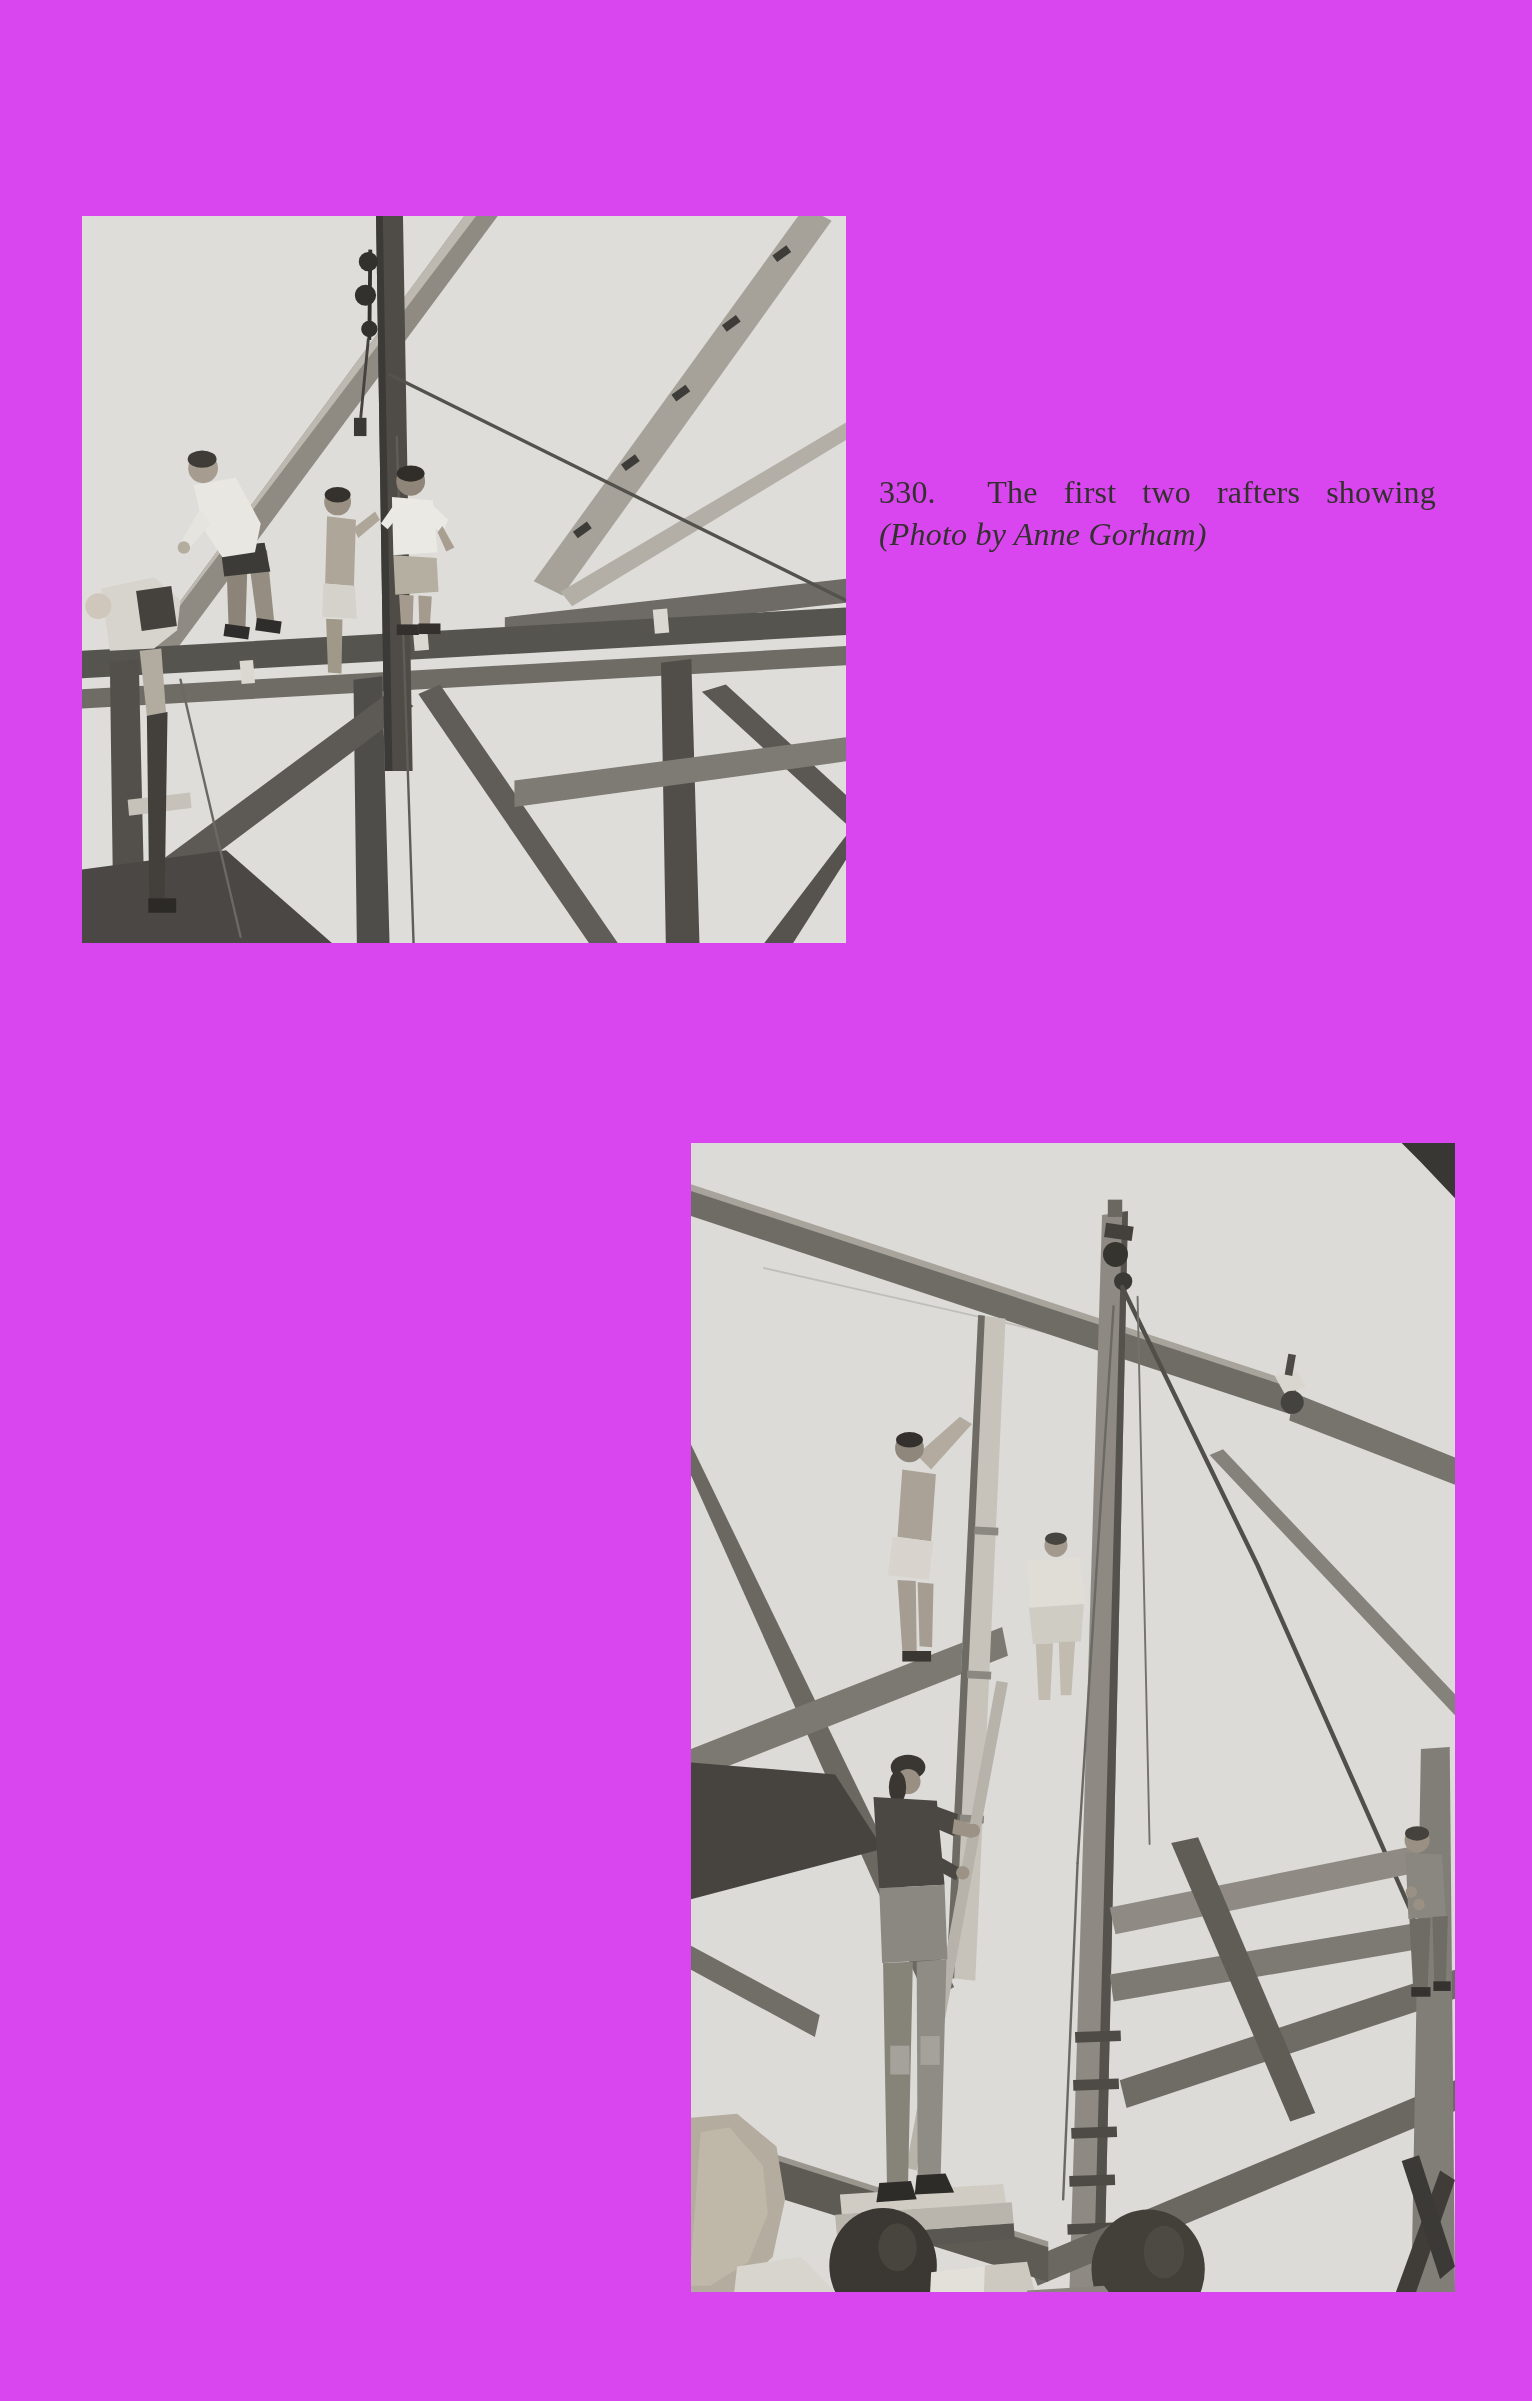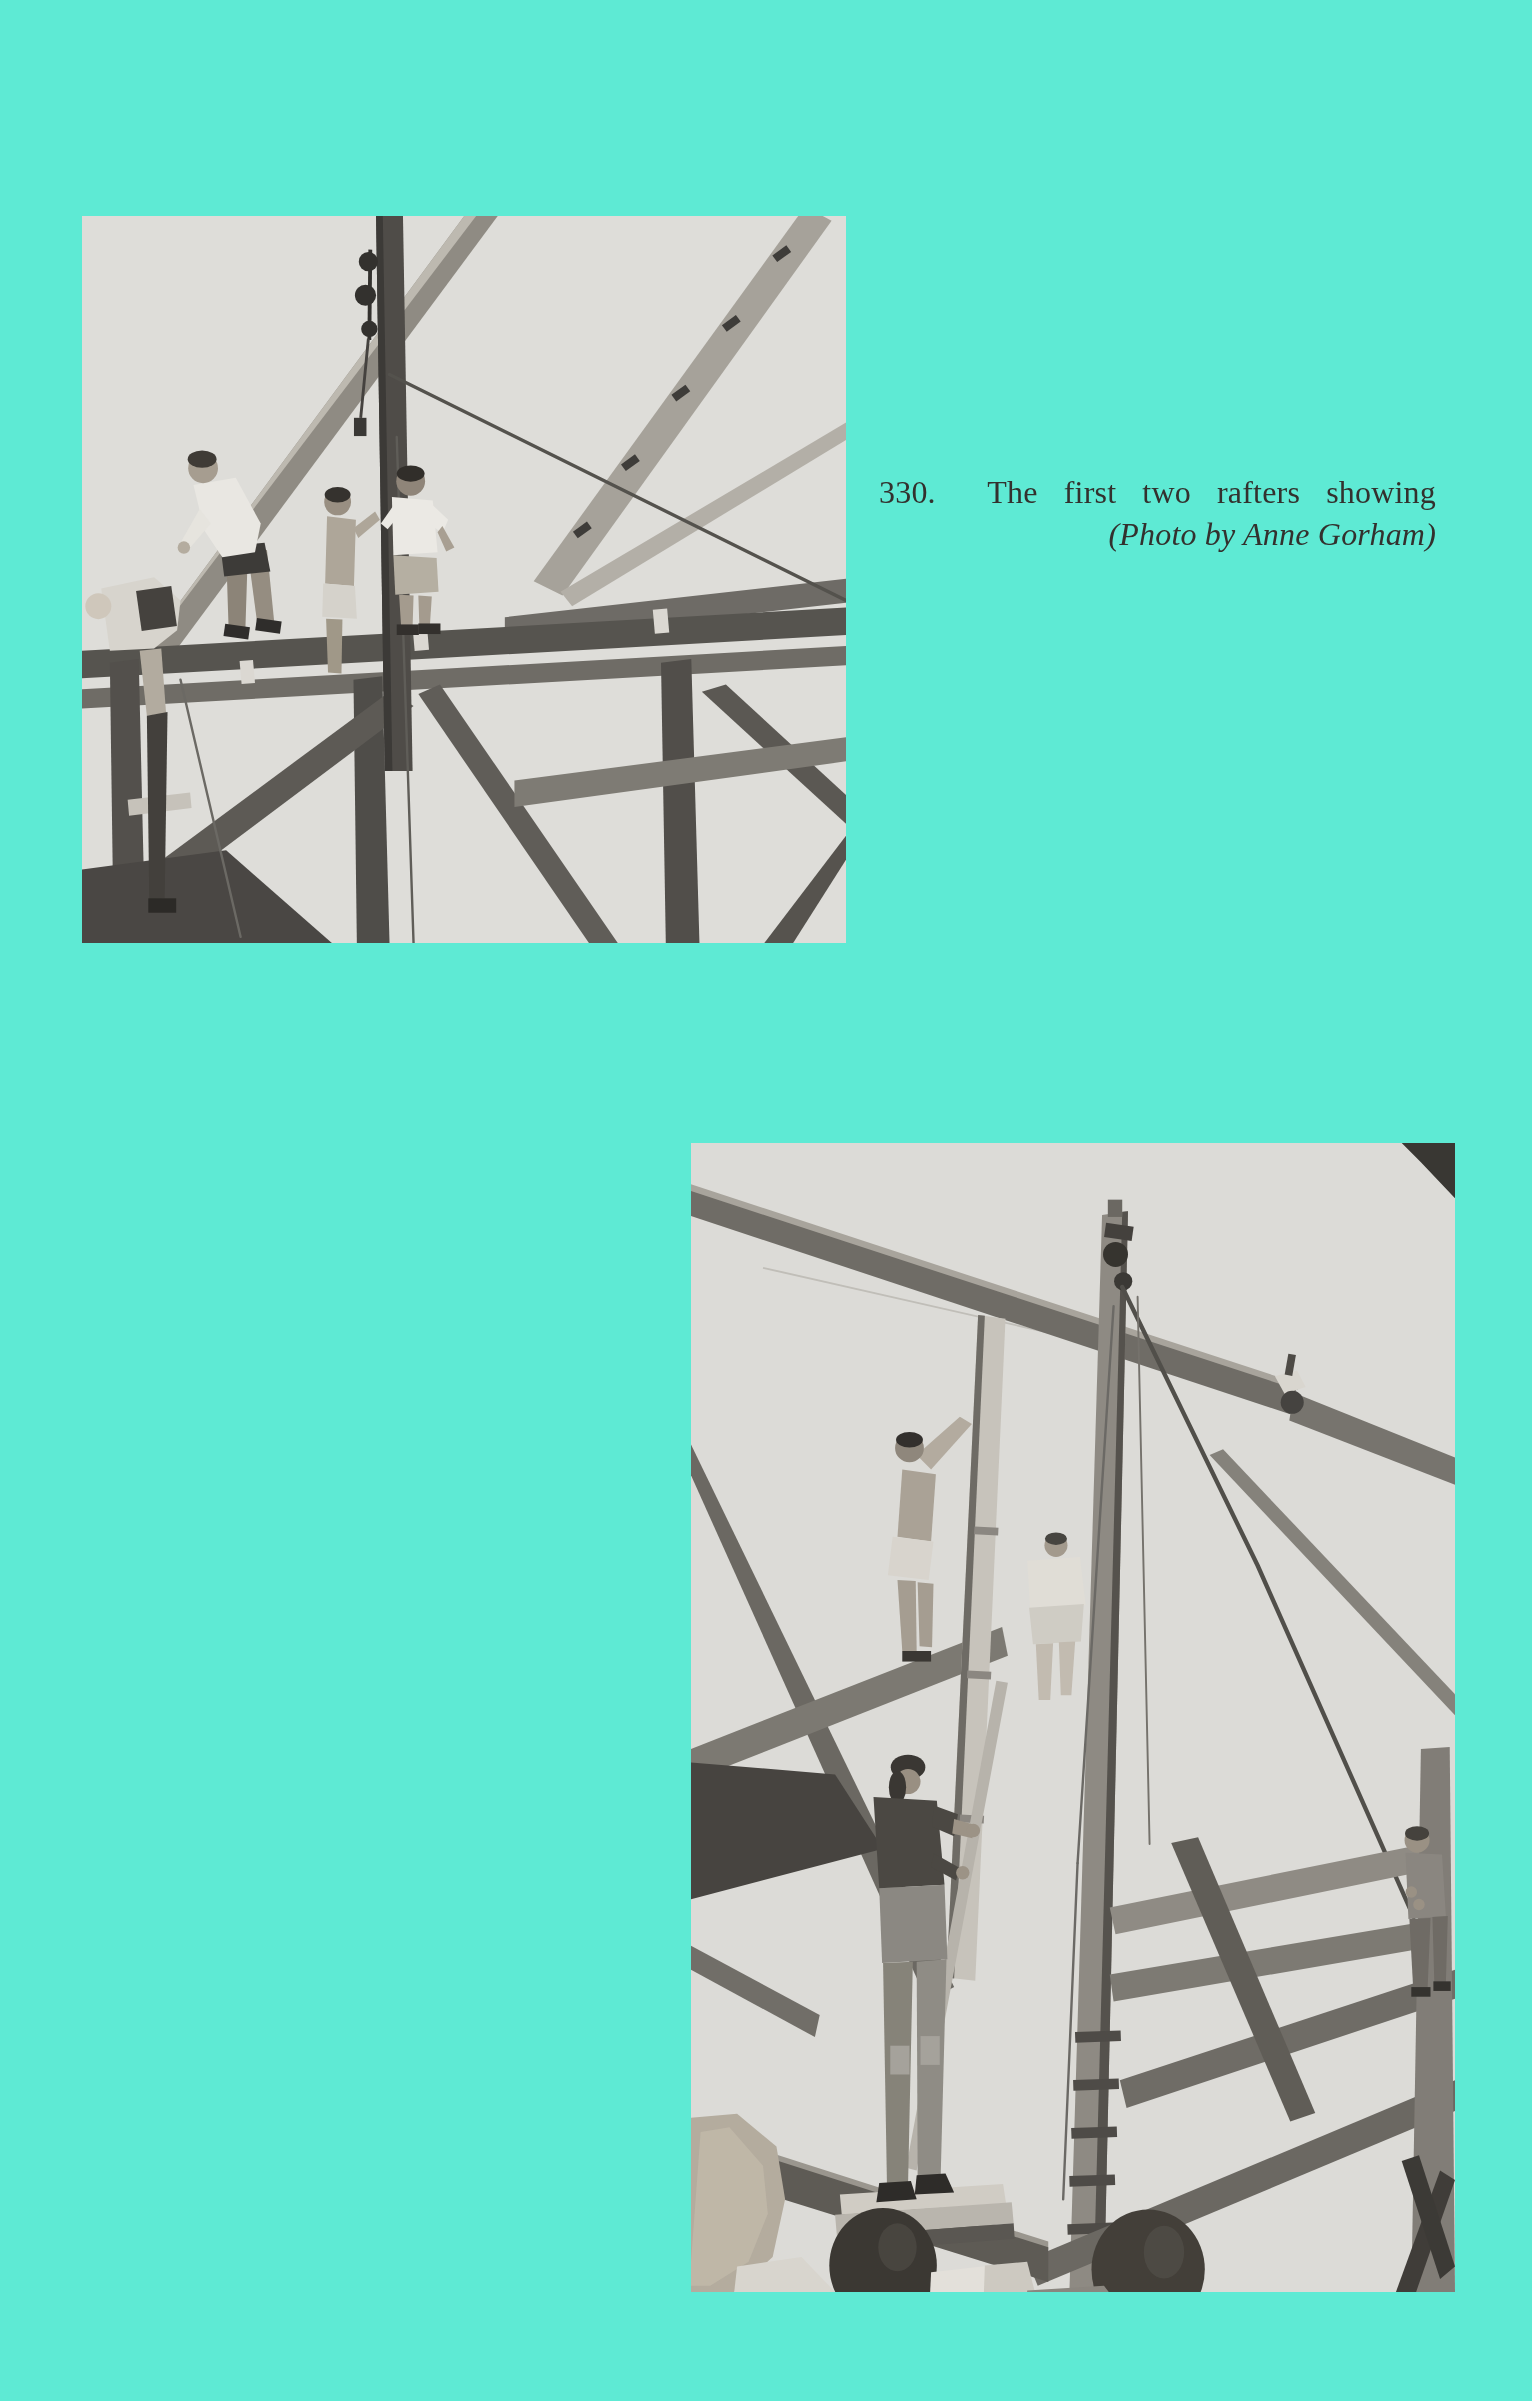"330. The first two rafters" .page { background: #5eead4 -> #d946ef }
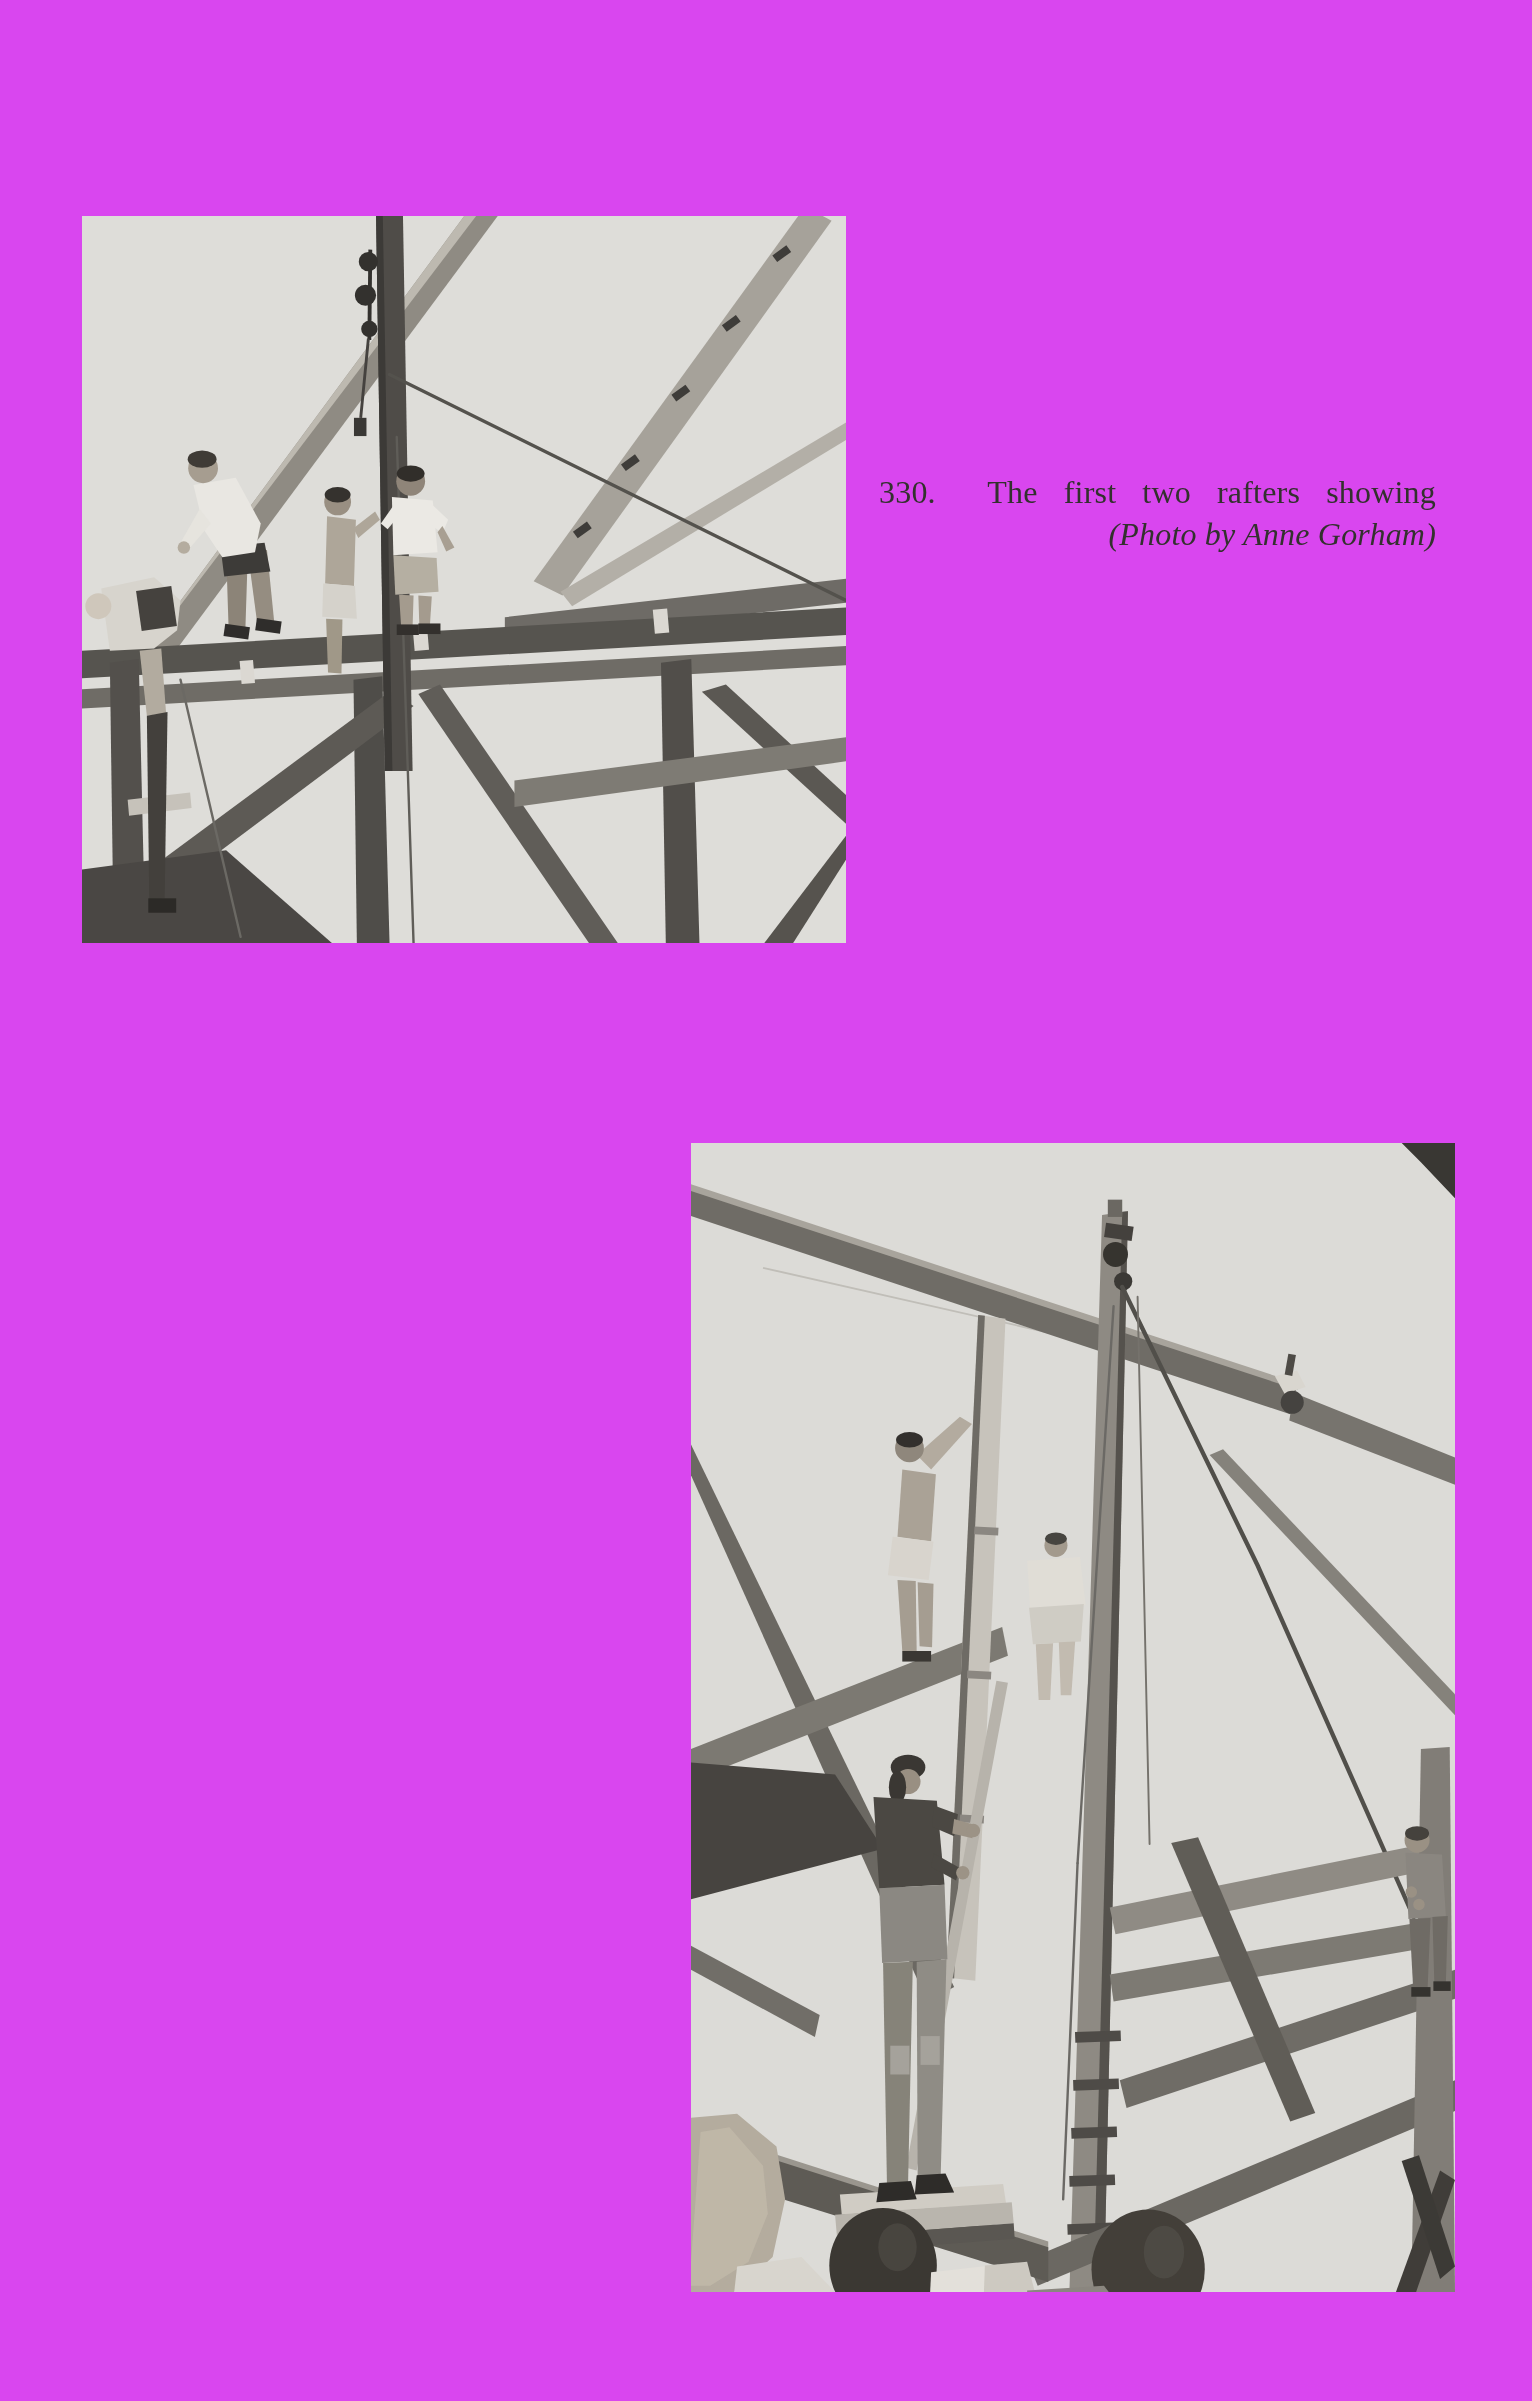"(Photo by Anne Gorham)" .ital { text-align: right -> none }
